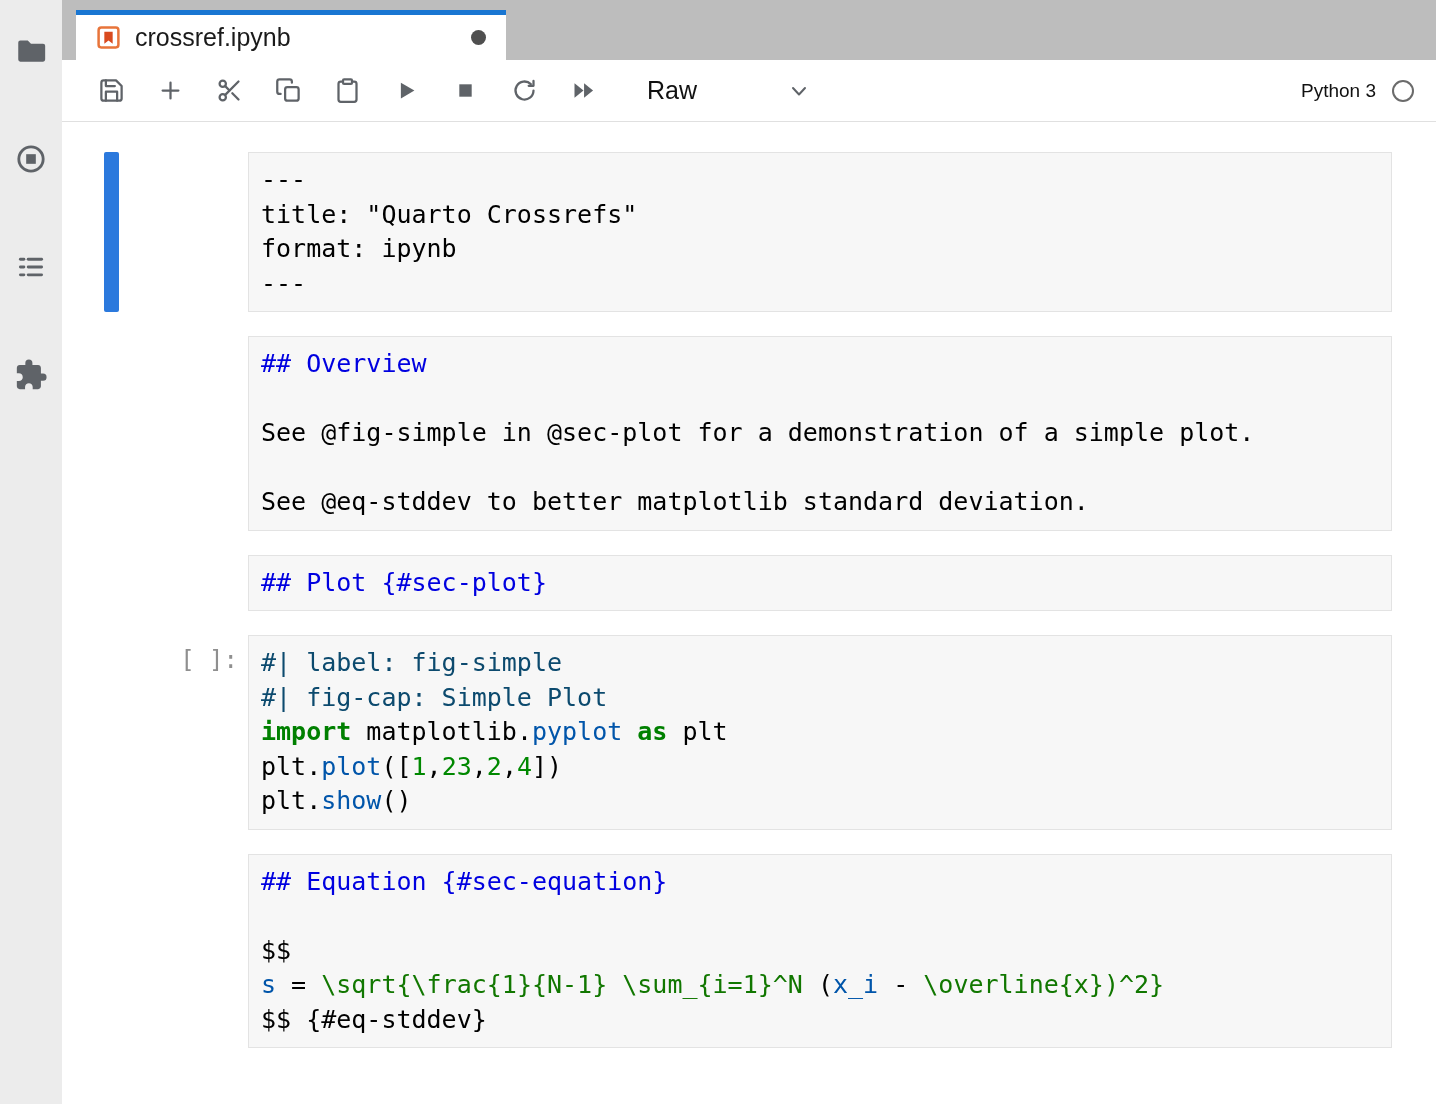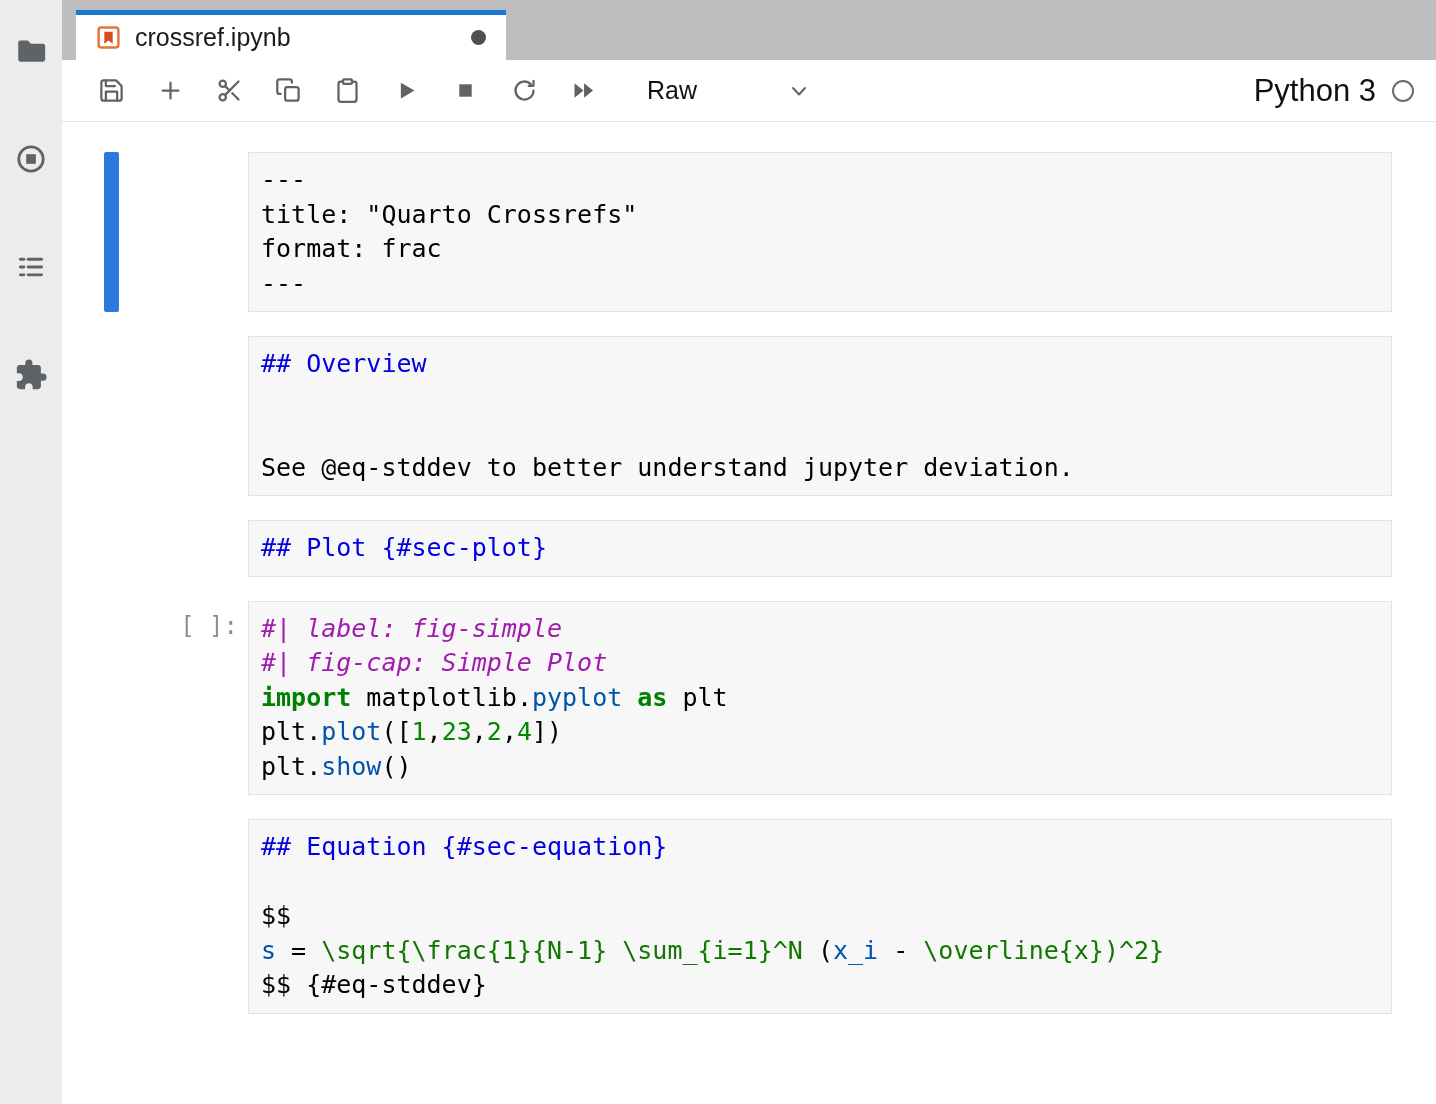"Python 3" .kernel-name { font-size: 31px -> 19px }
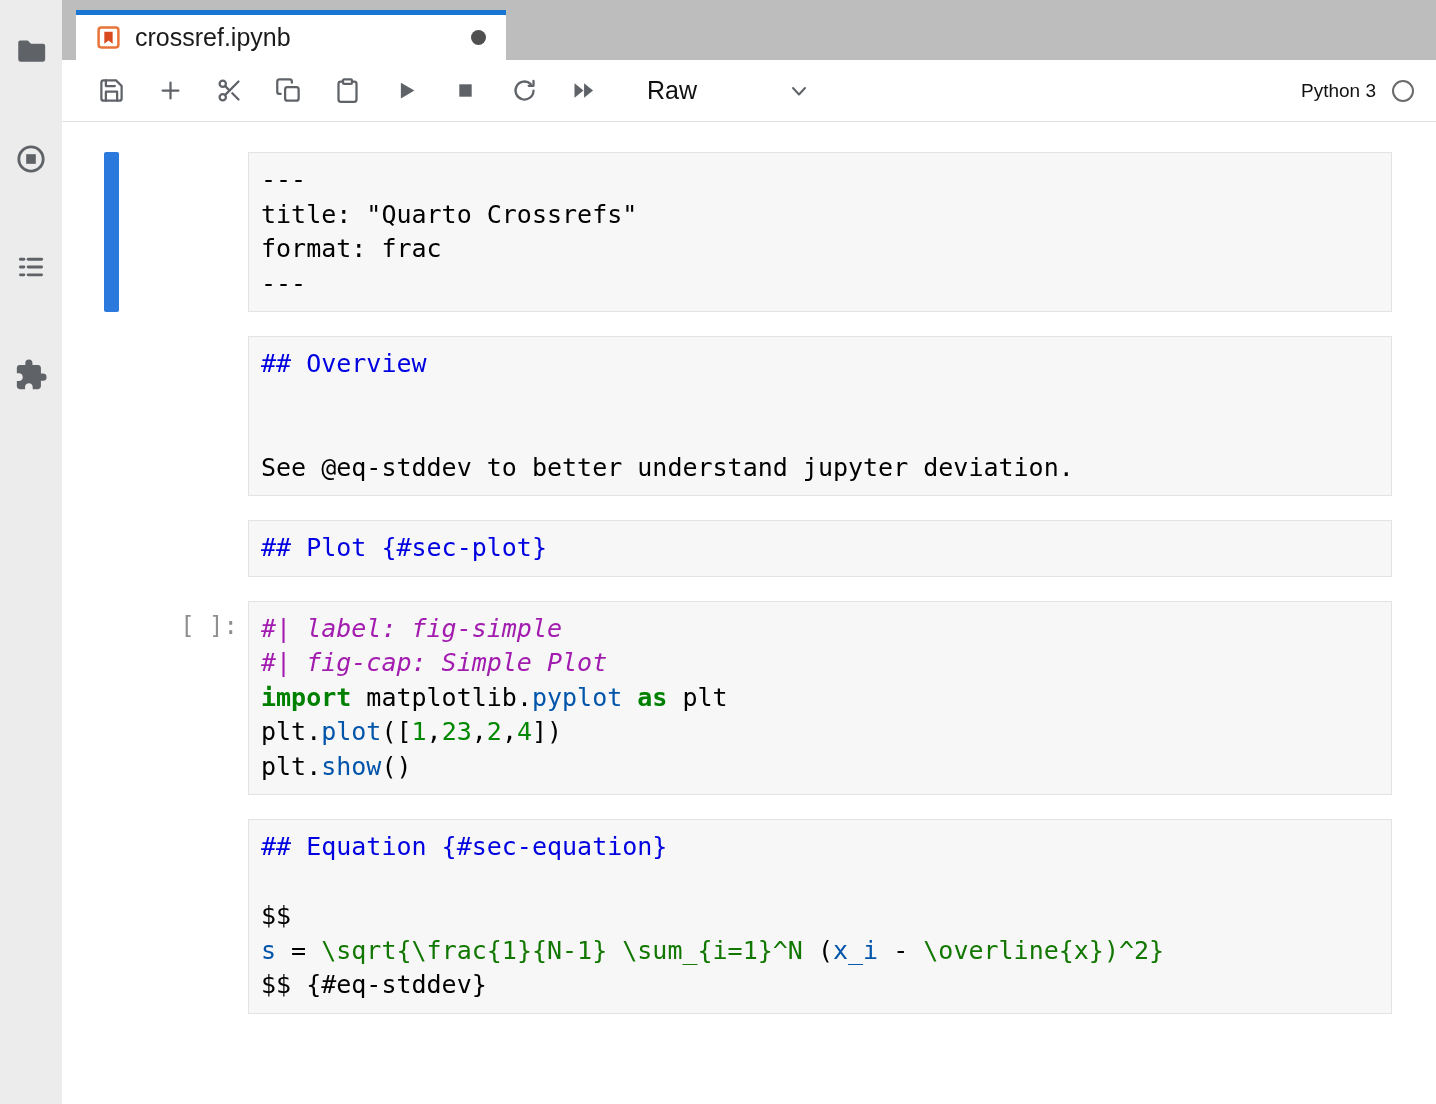"format: frac" span { text: frac -> ipynb }
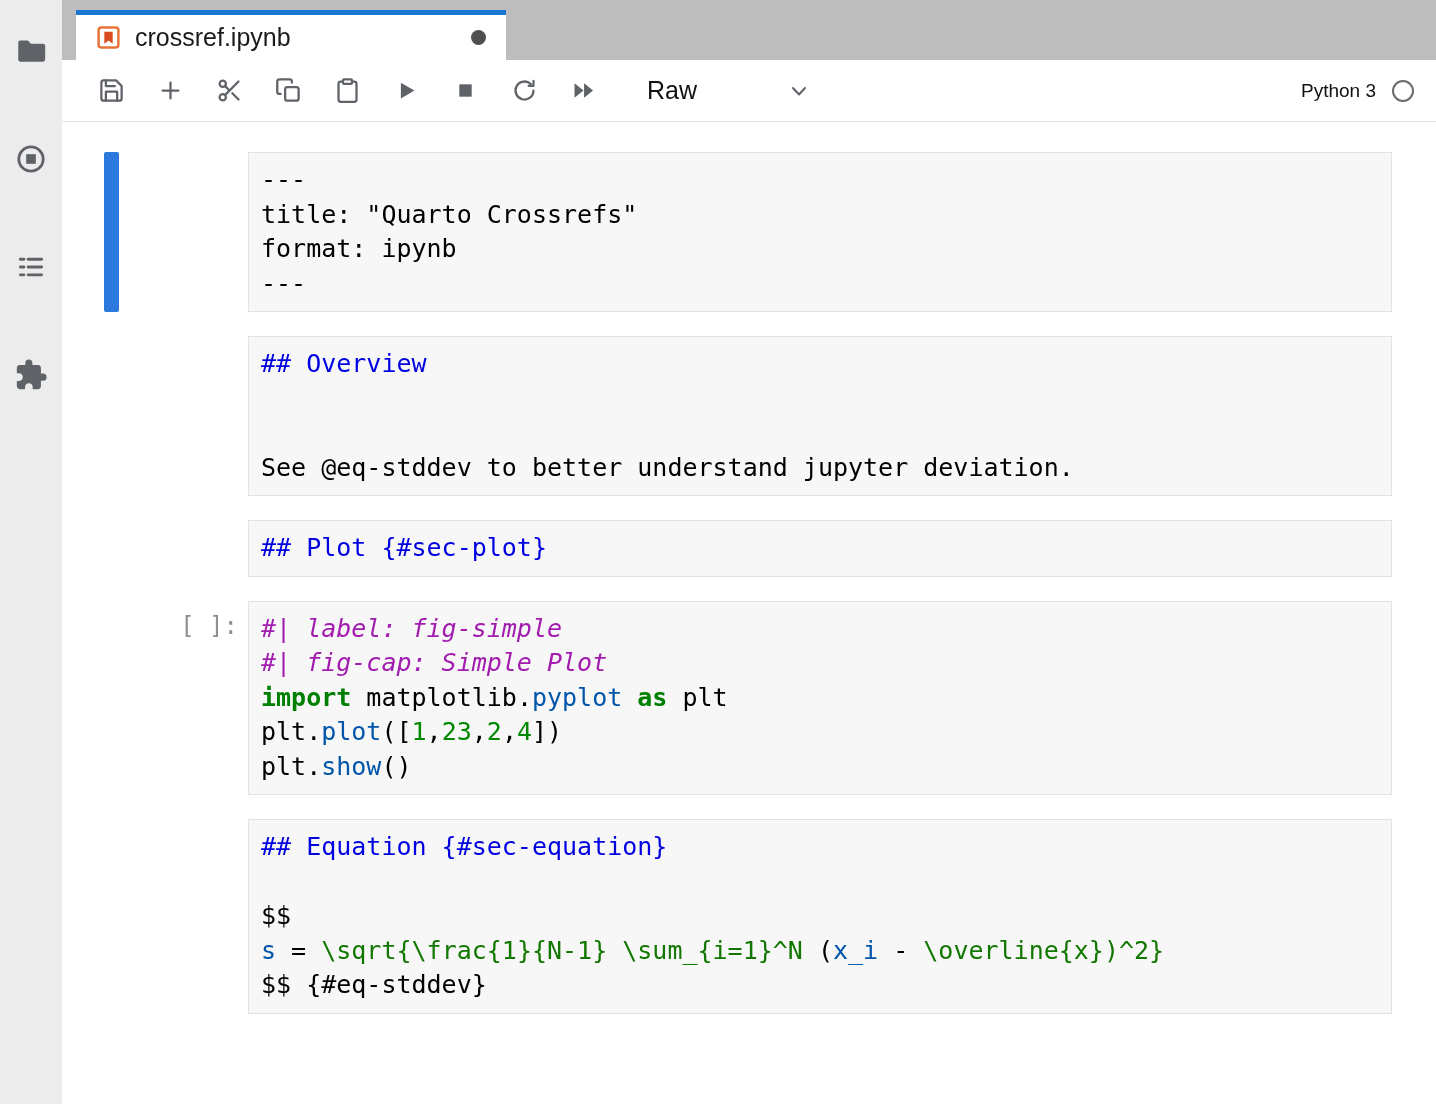"See @fig-simple in @sec-plot for" div.cm-line { html: none -> <div><span>See @fig-simple in @sec-plot for a demonstration of a simple plot.</span></div> }
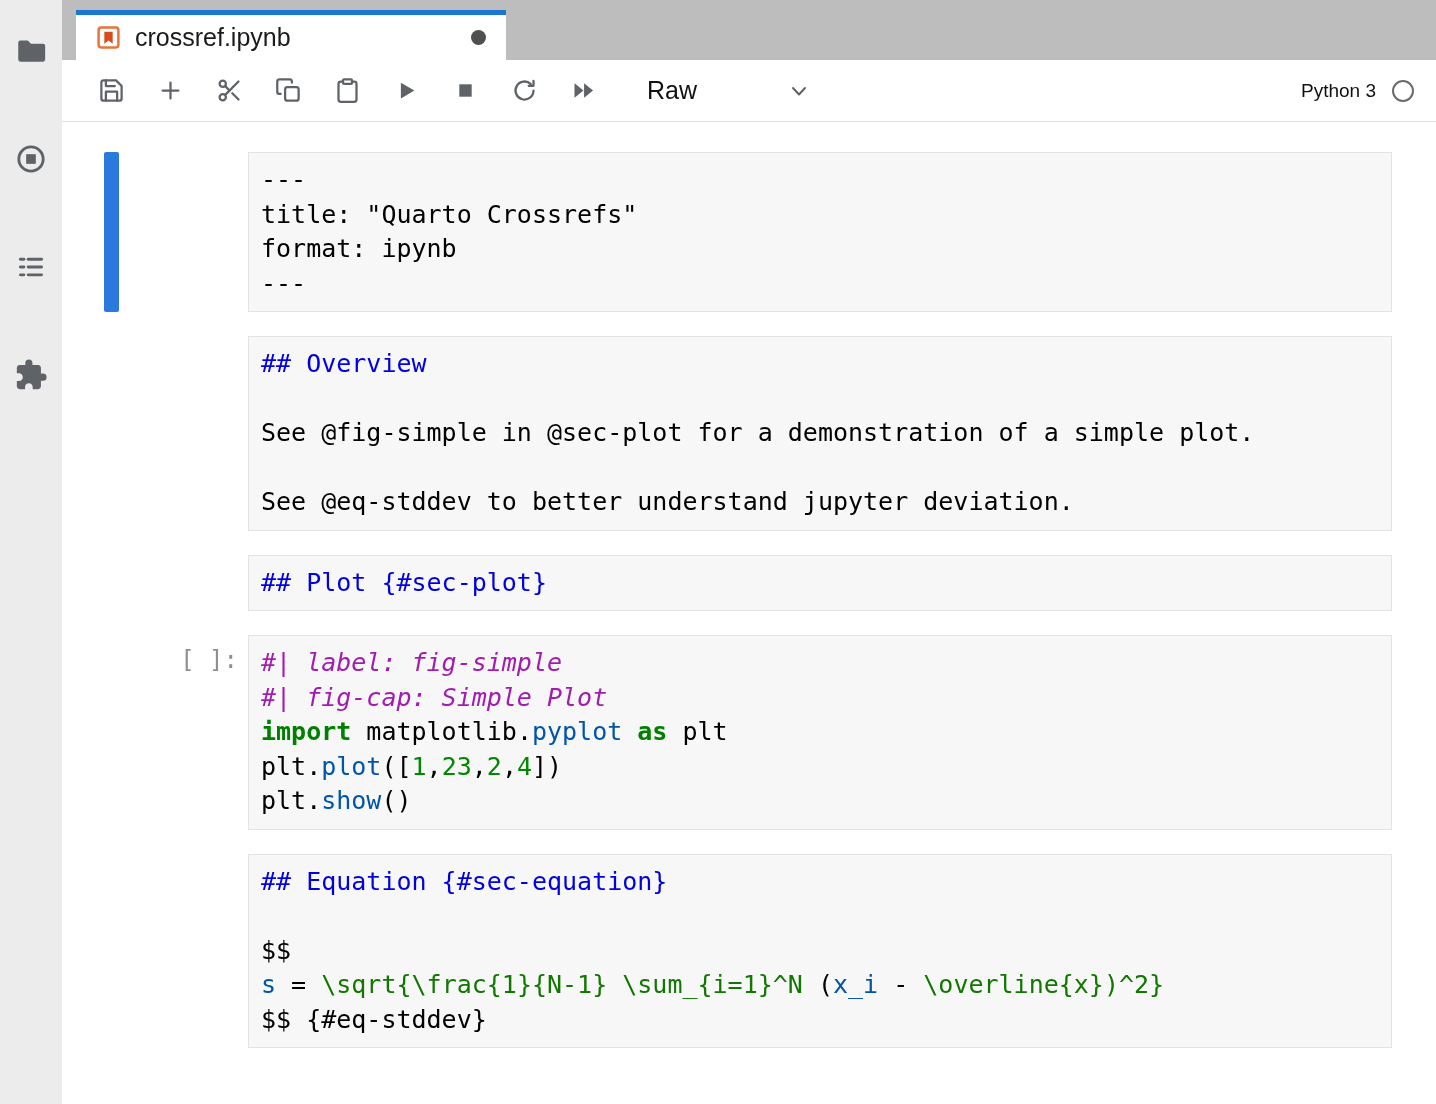"See @eq-stddev to better understand" span { text: understand jupyter -> matplotlib standard }
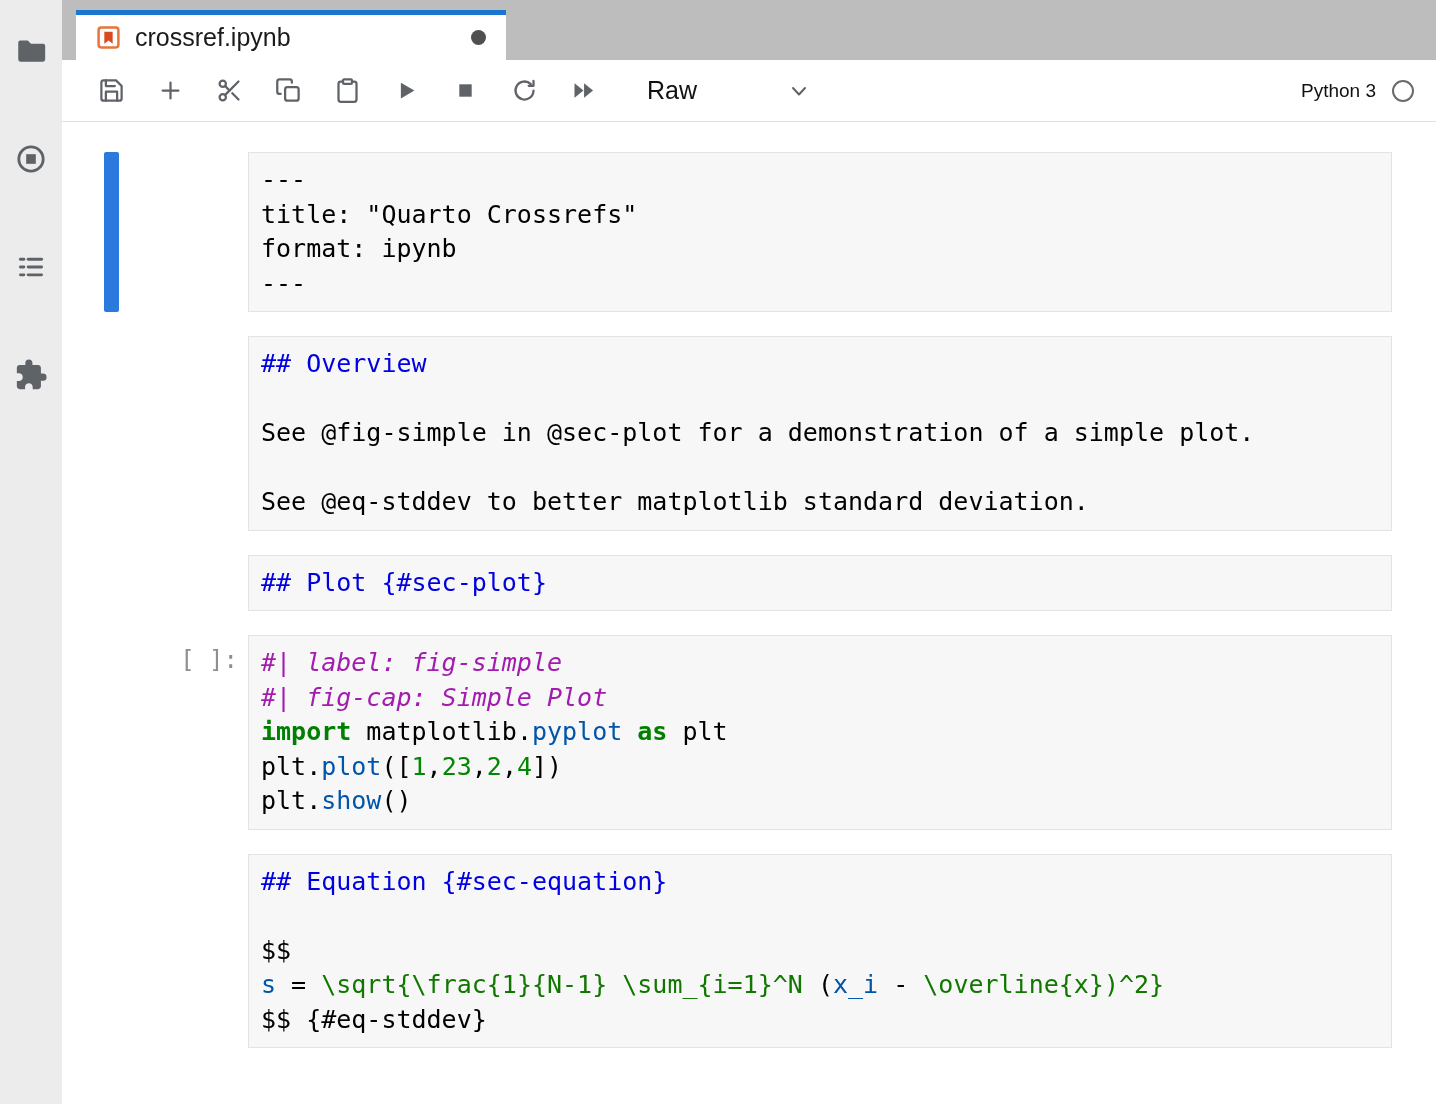"#| label: fig-simple" .tok-comment { color: #a21caf -> #0c4a6e; font-style: italic -> none }
